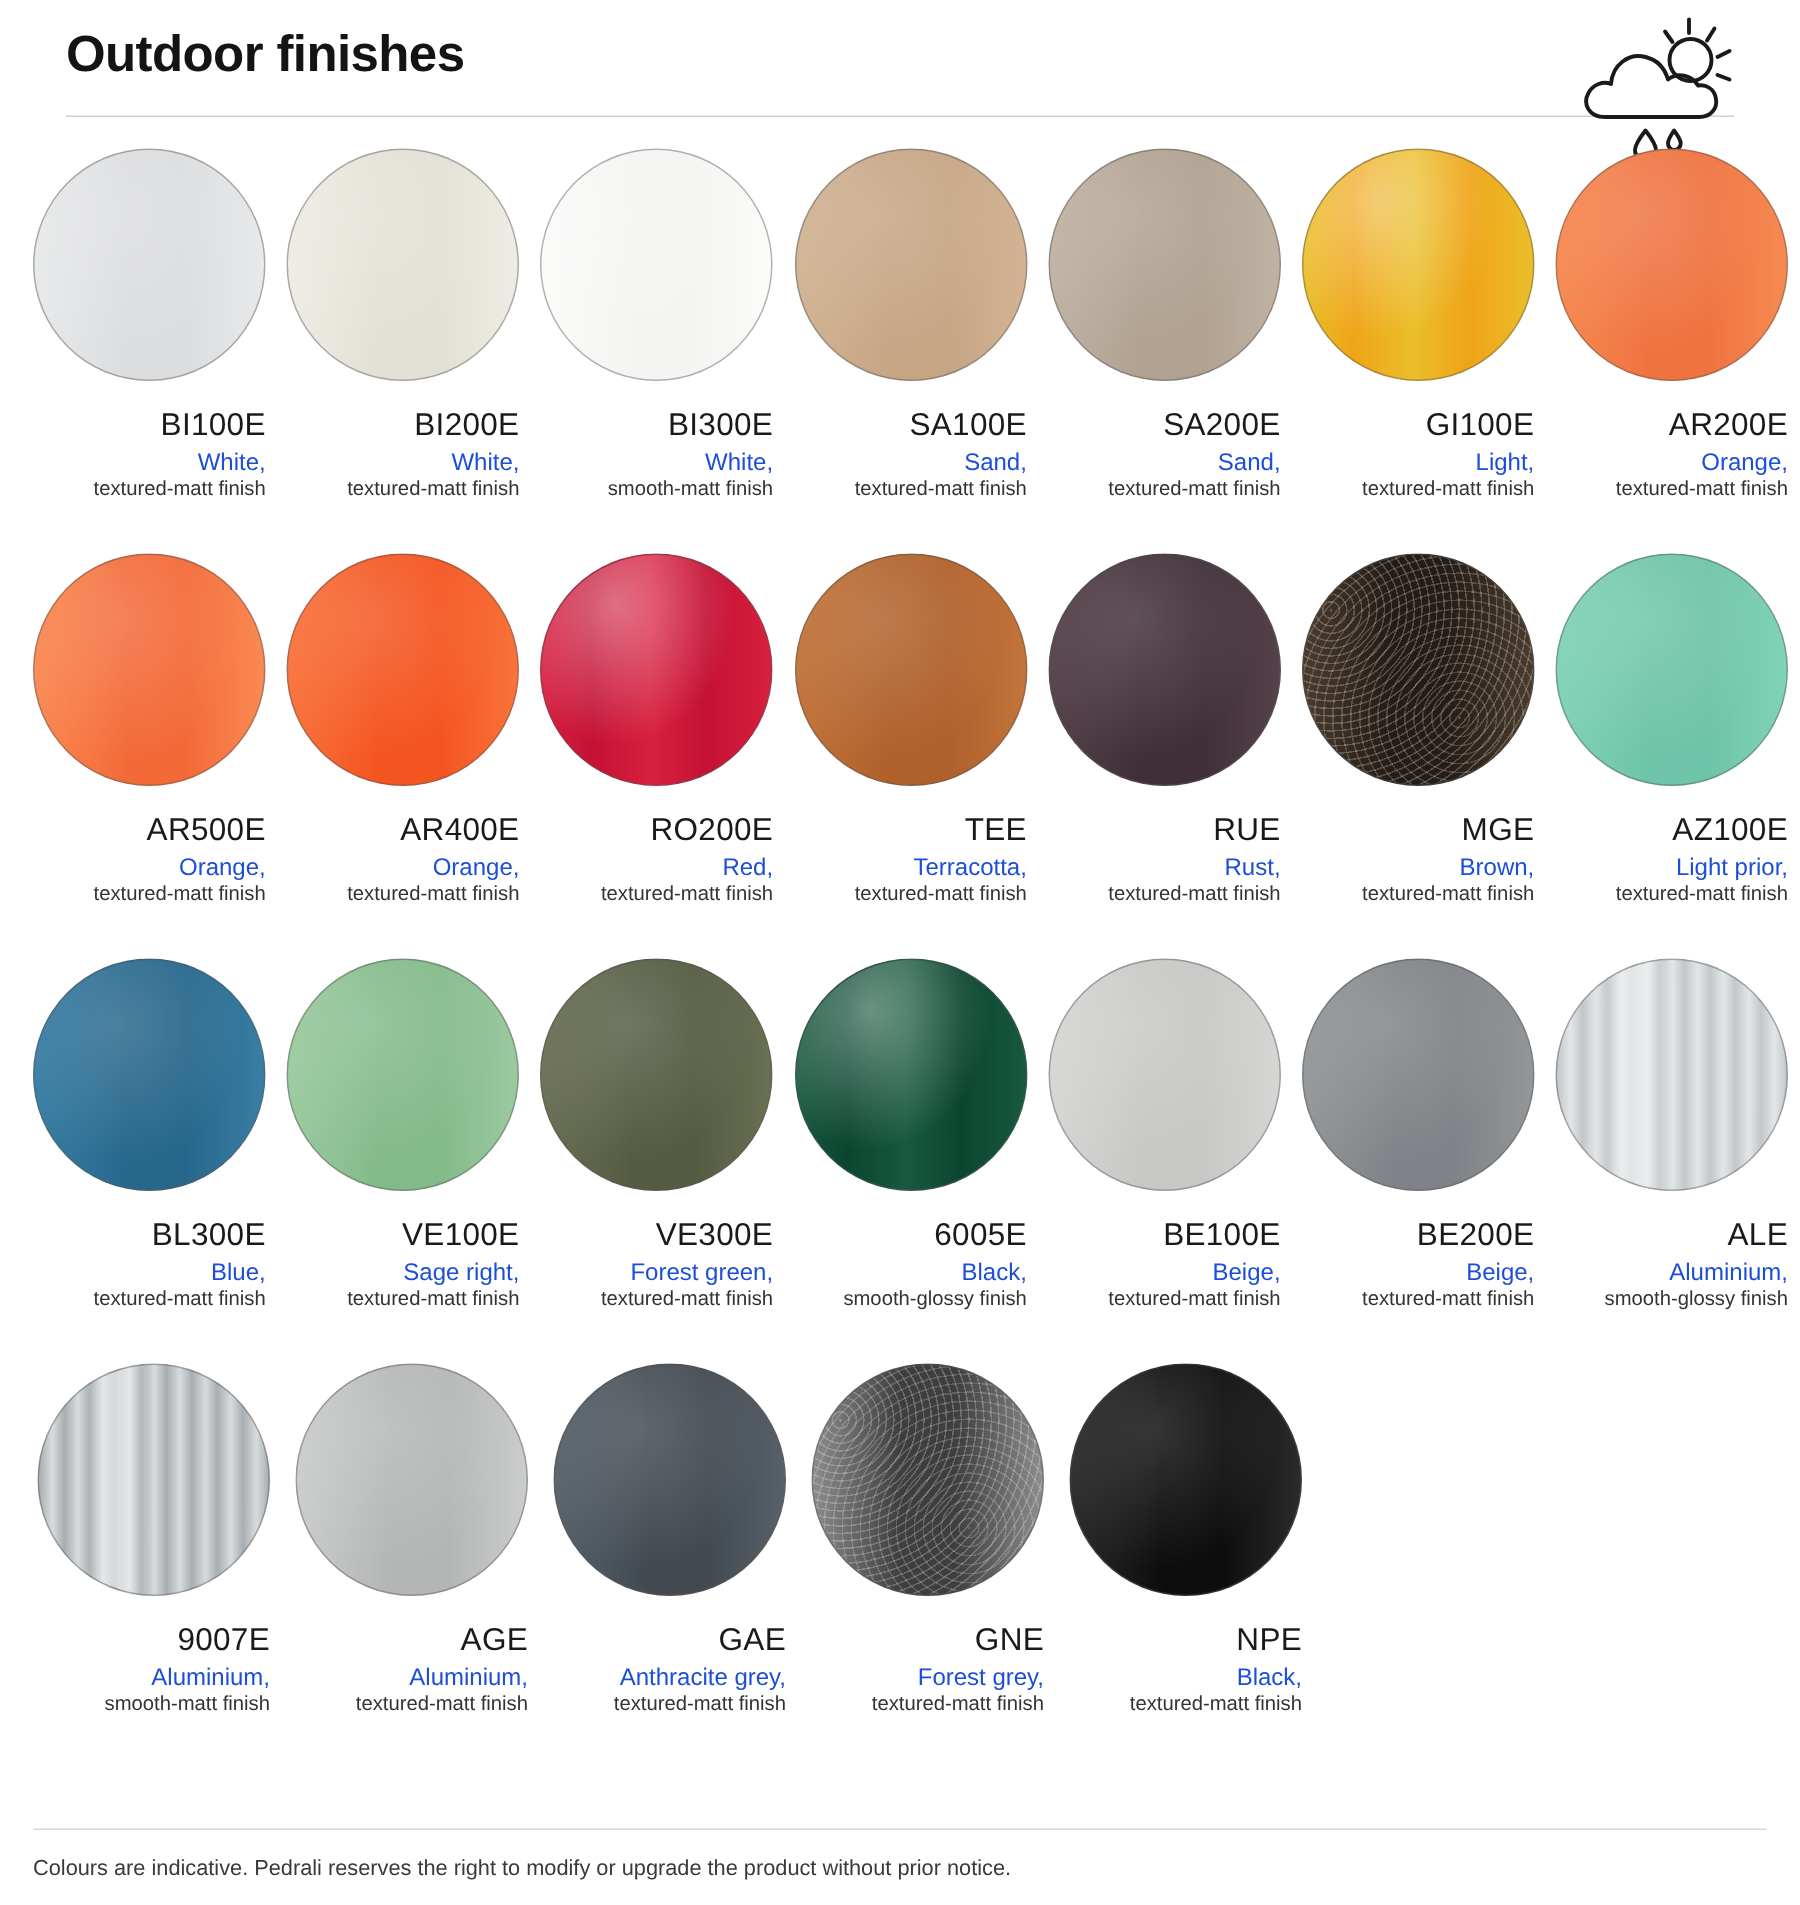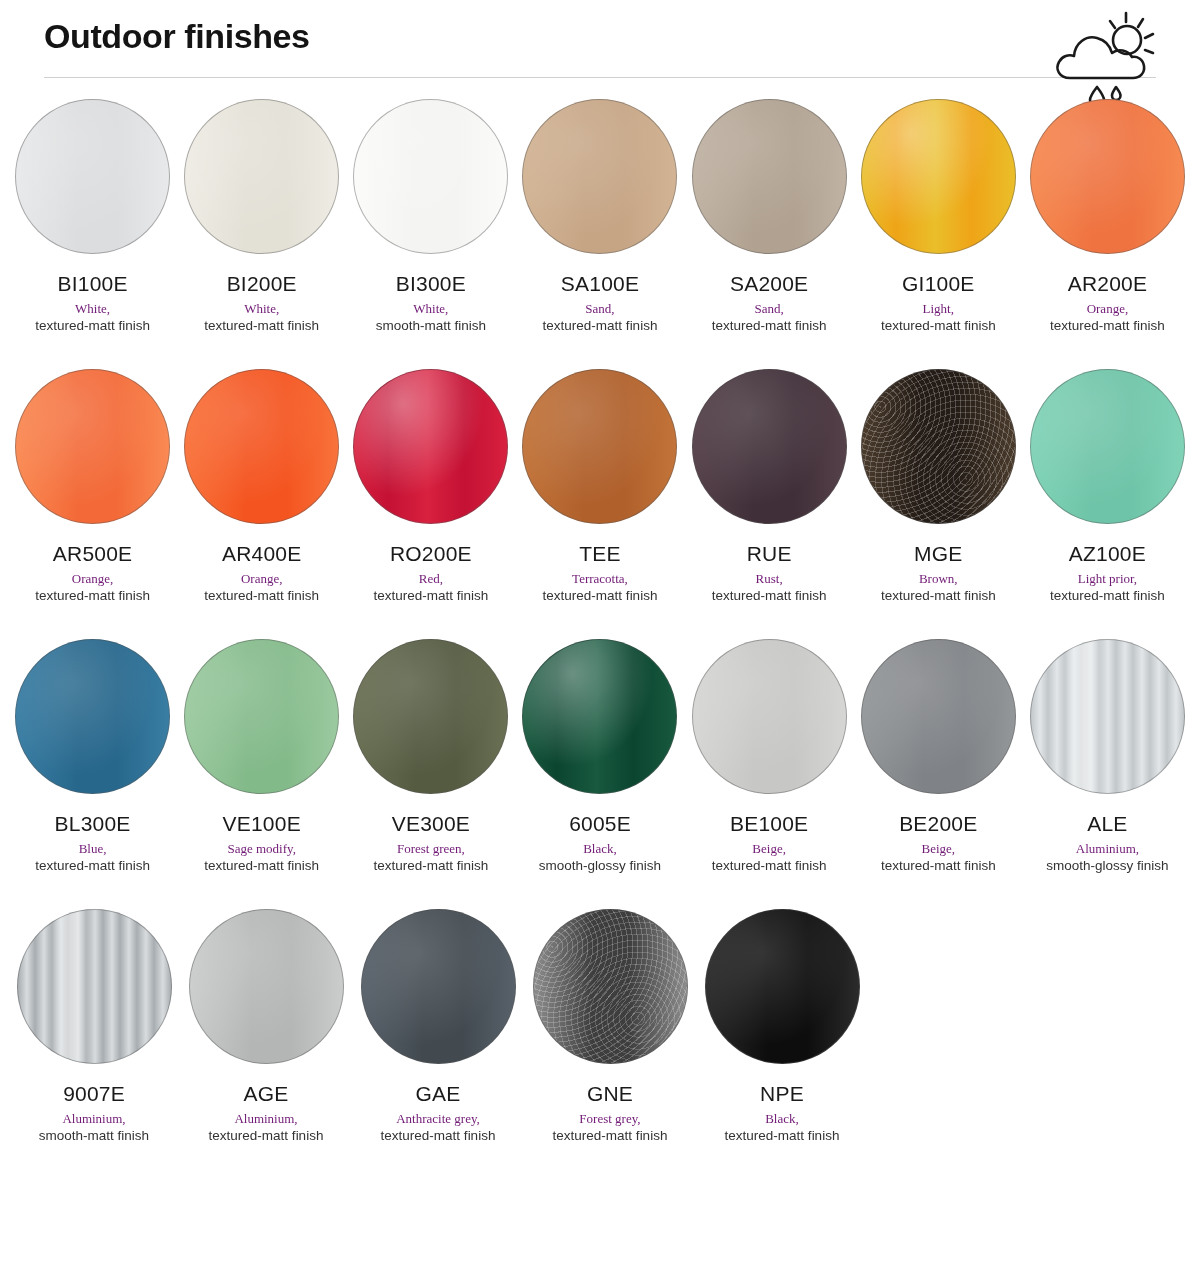"BI100E" .cell { align-items: center -> flex-end }
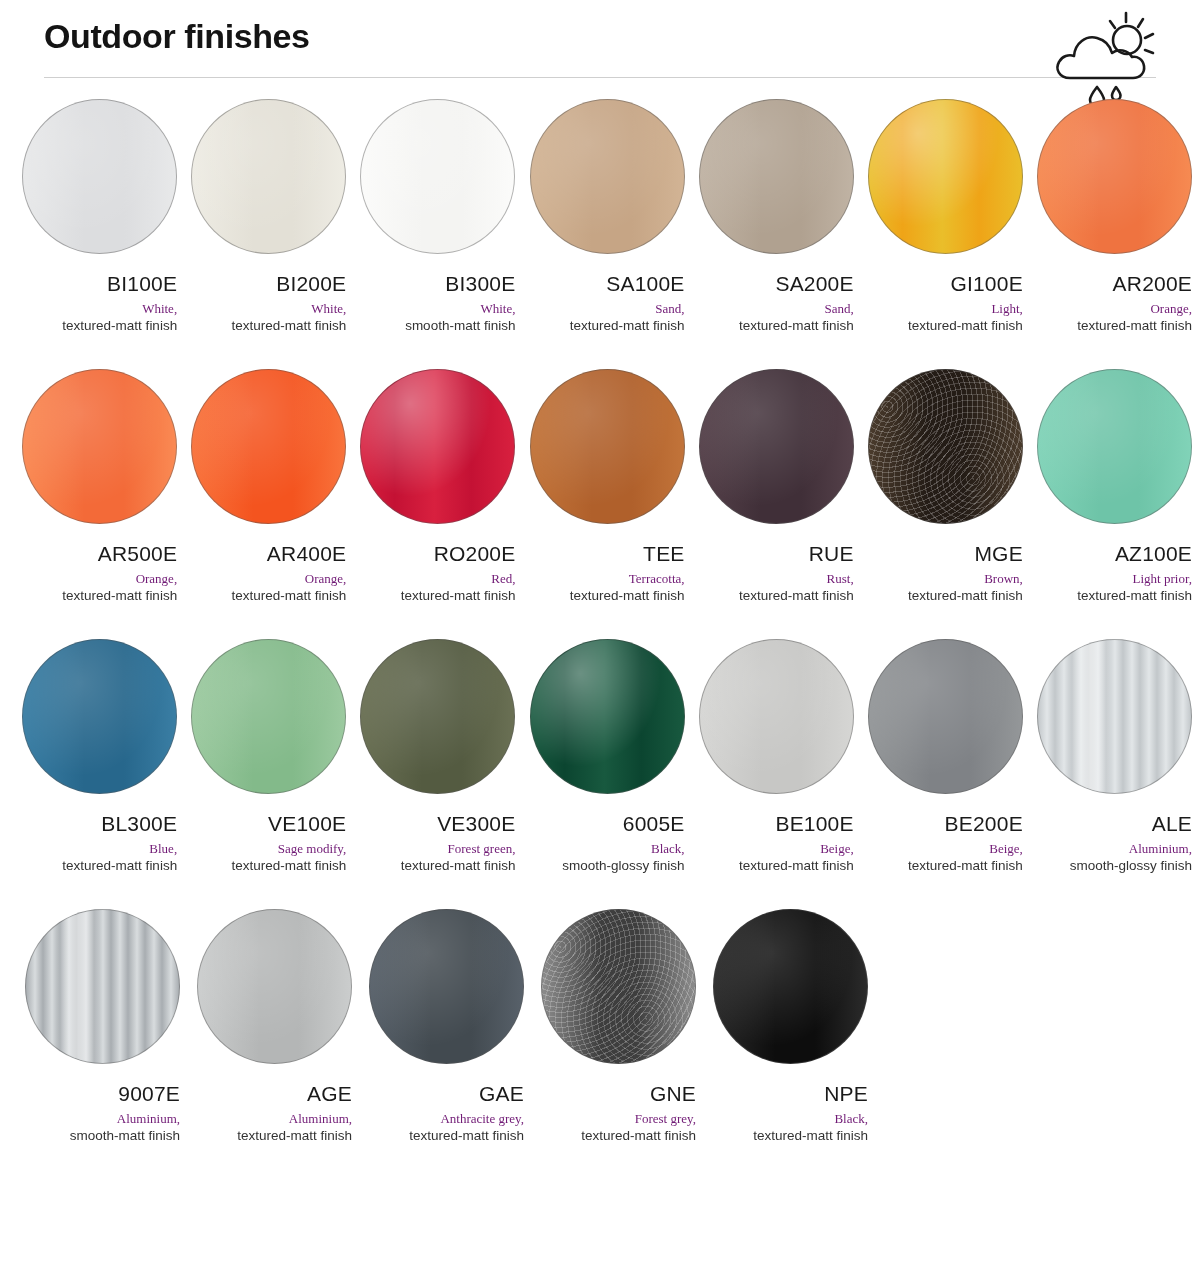"White," .colour-name { color: #701a75 -> #1d4ed8; font-family: Liberation Serif, serif -> none; font-size: 13px -> 16px }
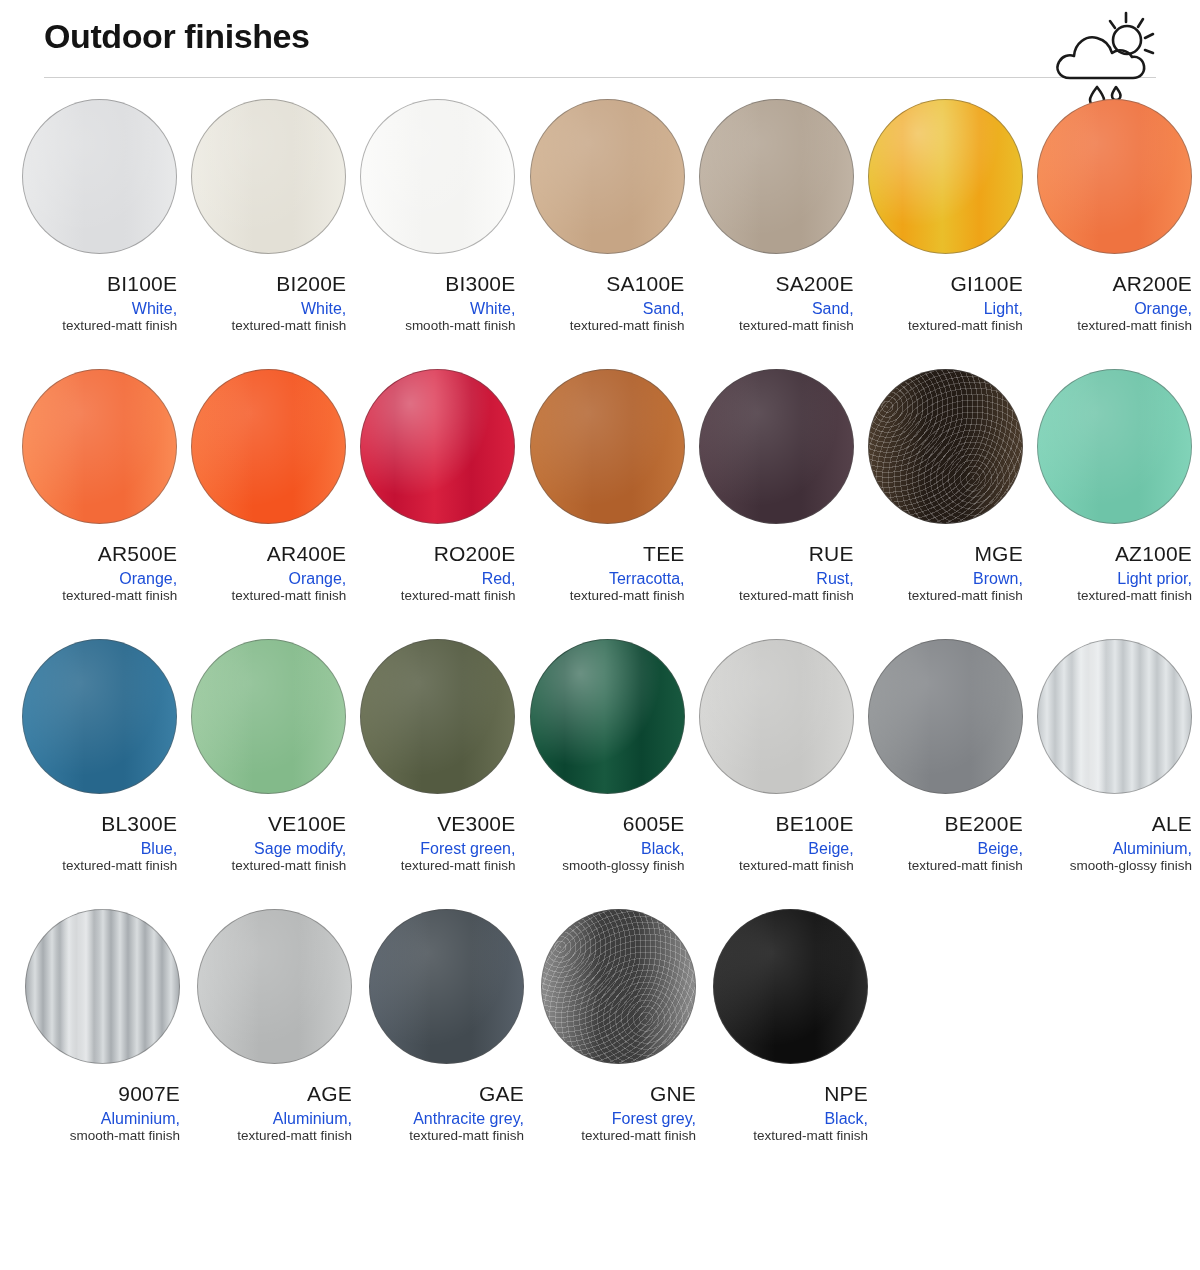"Sage modify," div.colour-name { text: modify -> right }
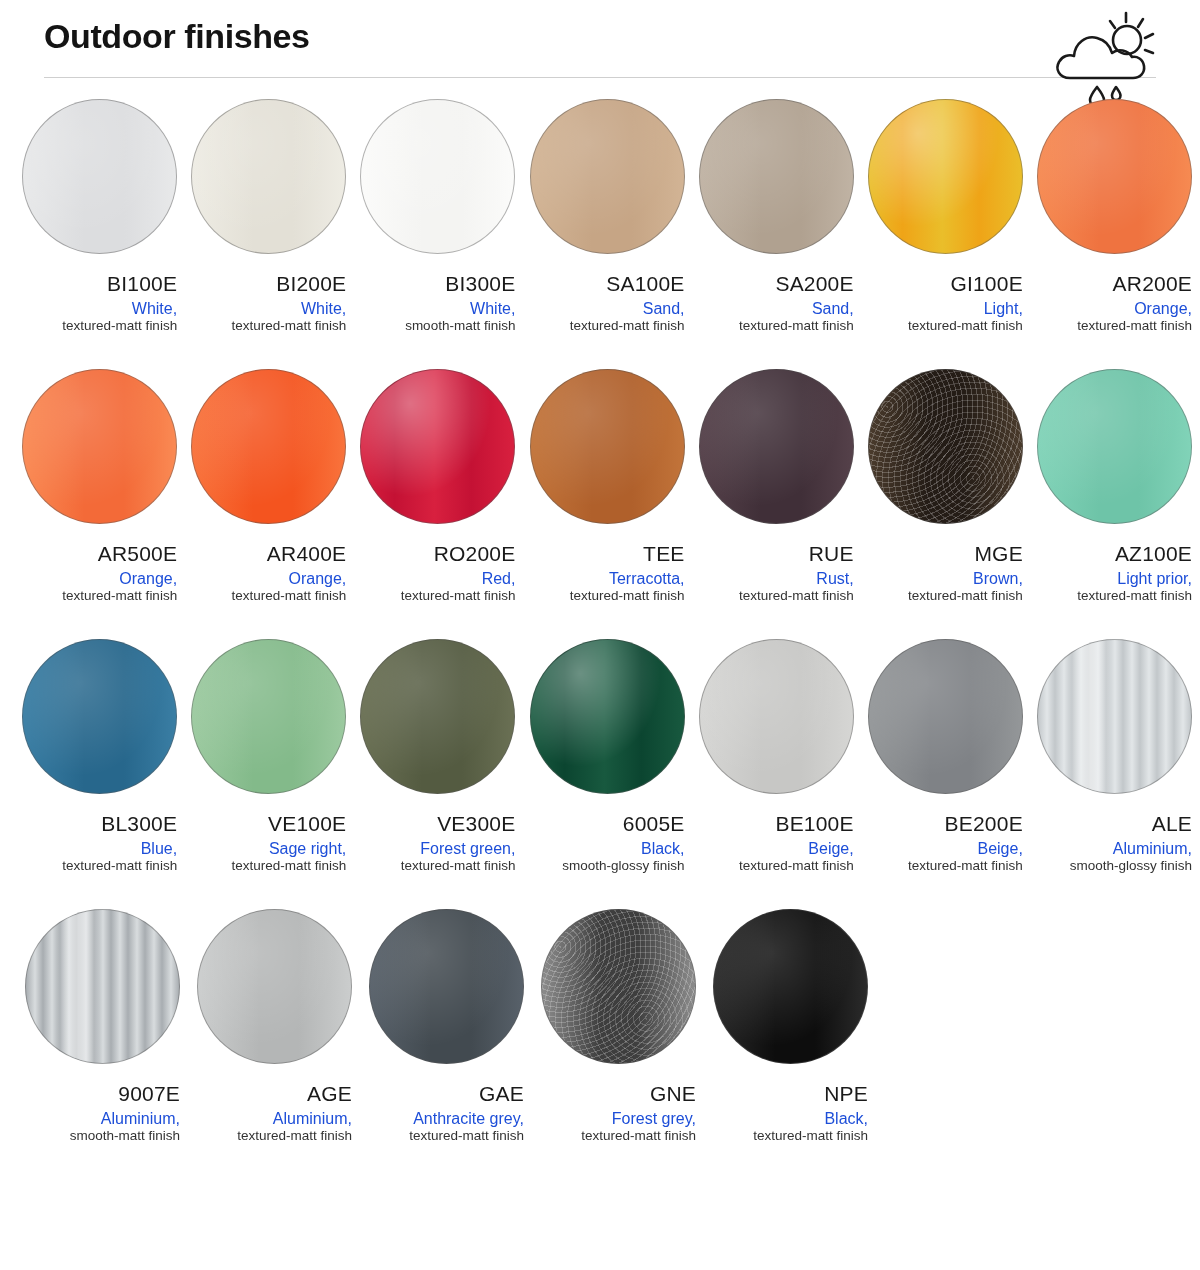"Colours are indicative. Pedrali reserves" div.footer { html: none -> <div> <hr> <div>Colours are indicative. Pedrali reserves the right to modify or upgrade the product without prior notice.</div> </div> }
